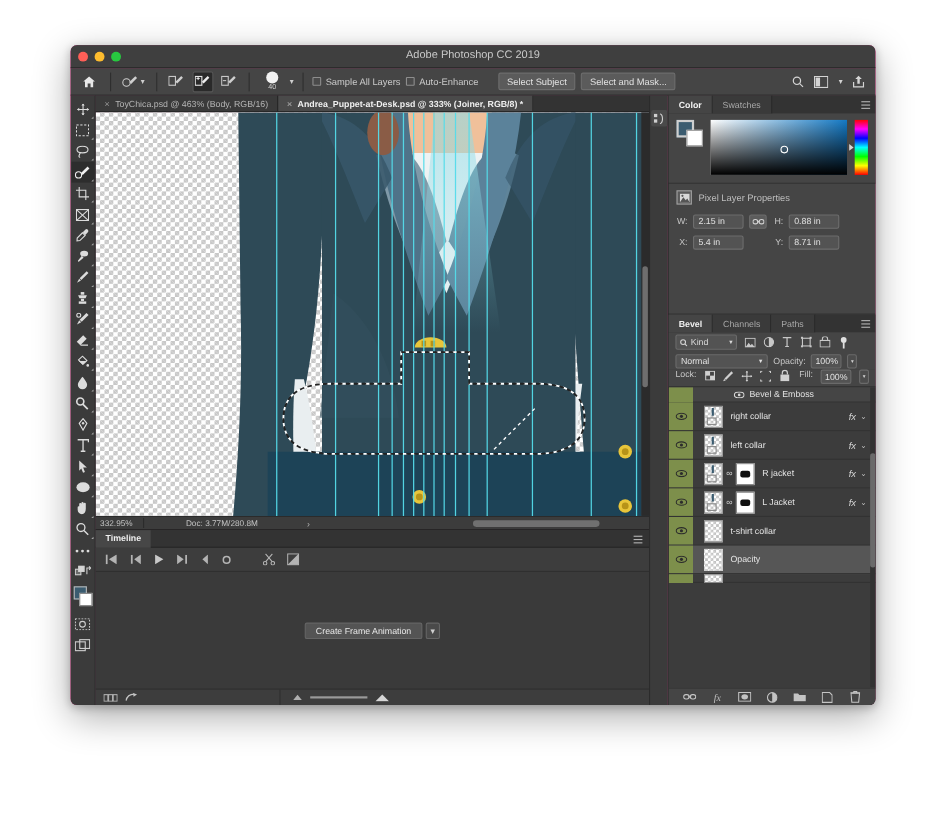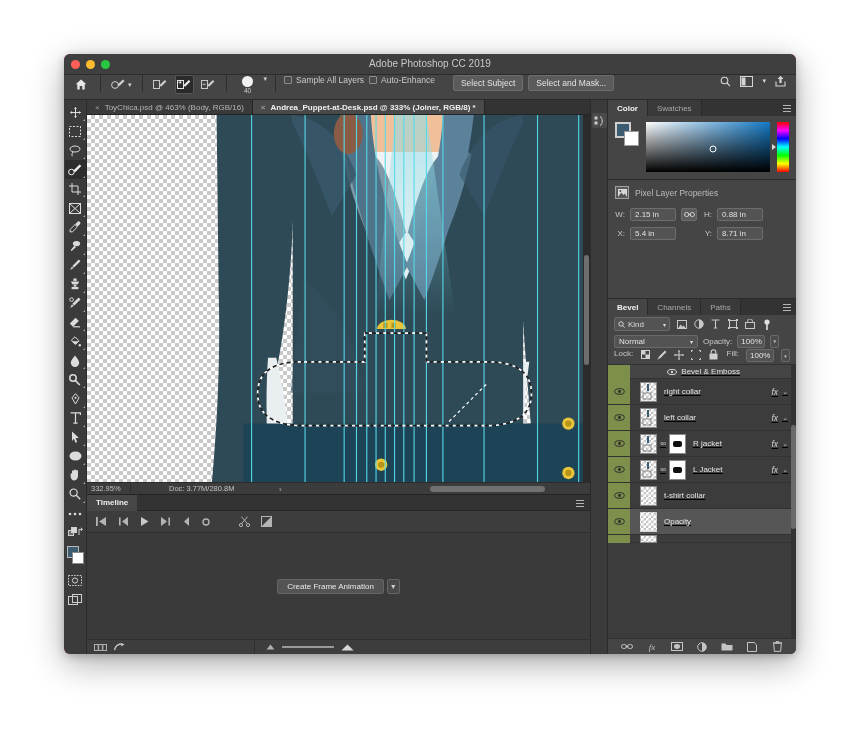"Adobe Photoshop CC 2019" .window { top: 54px -> 41px }
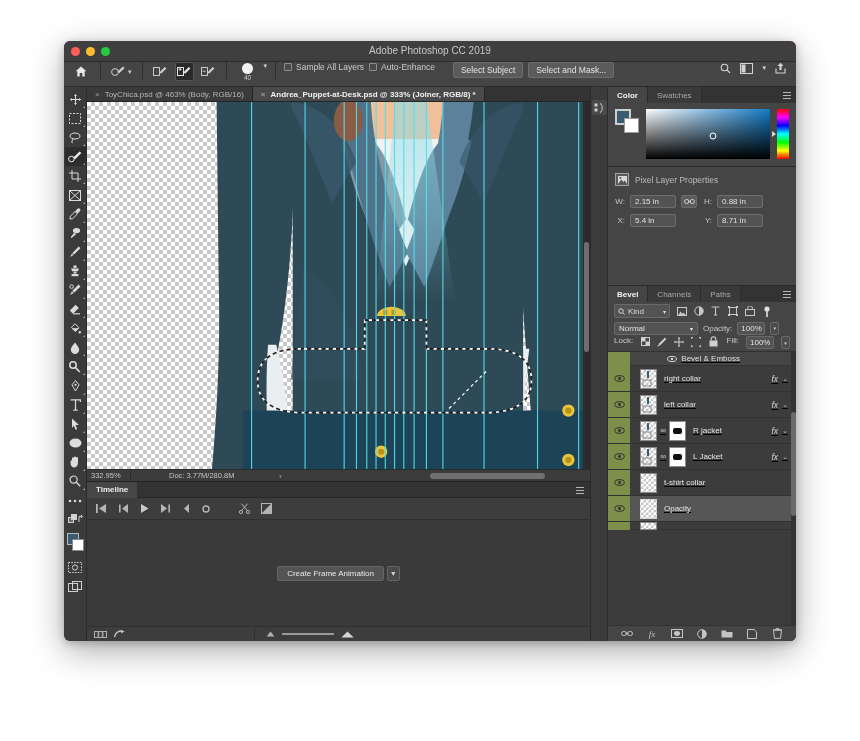"Sample All Layers" .optionsbar { align-items: flex-start -> center }
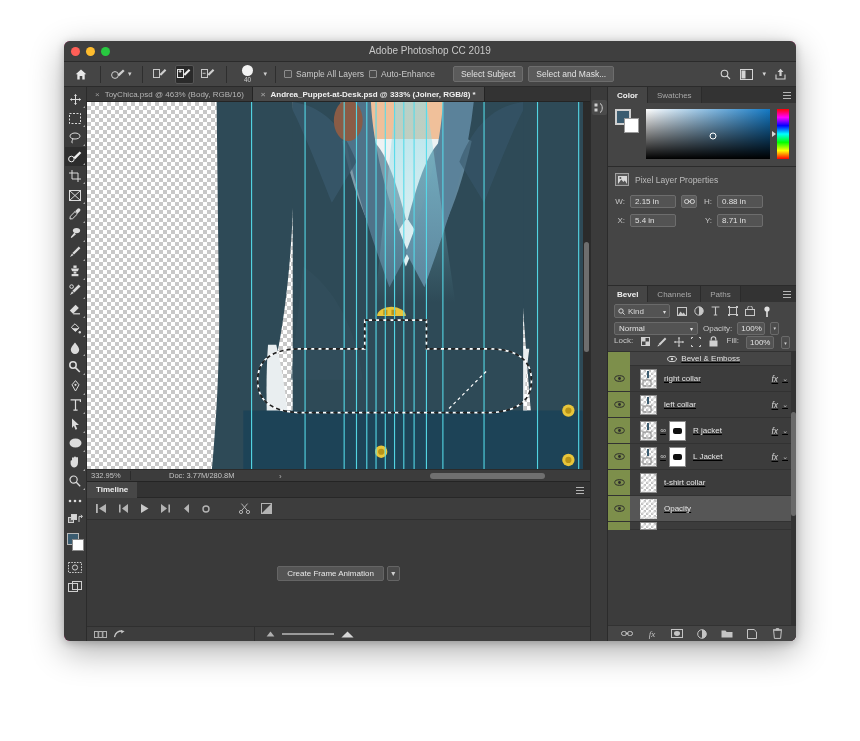"Bevel & Emboss" .layer-list { text-decoration: underline -> none }
